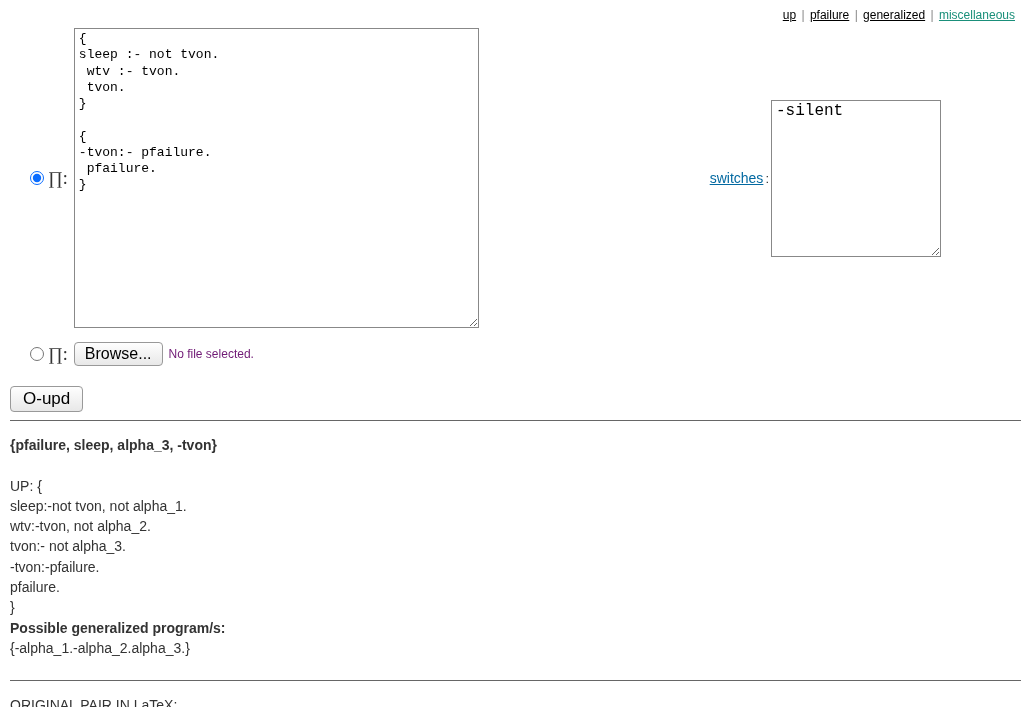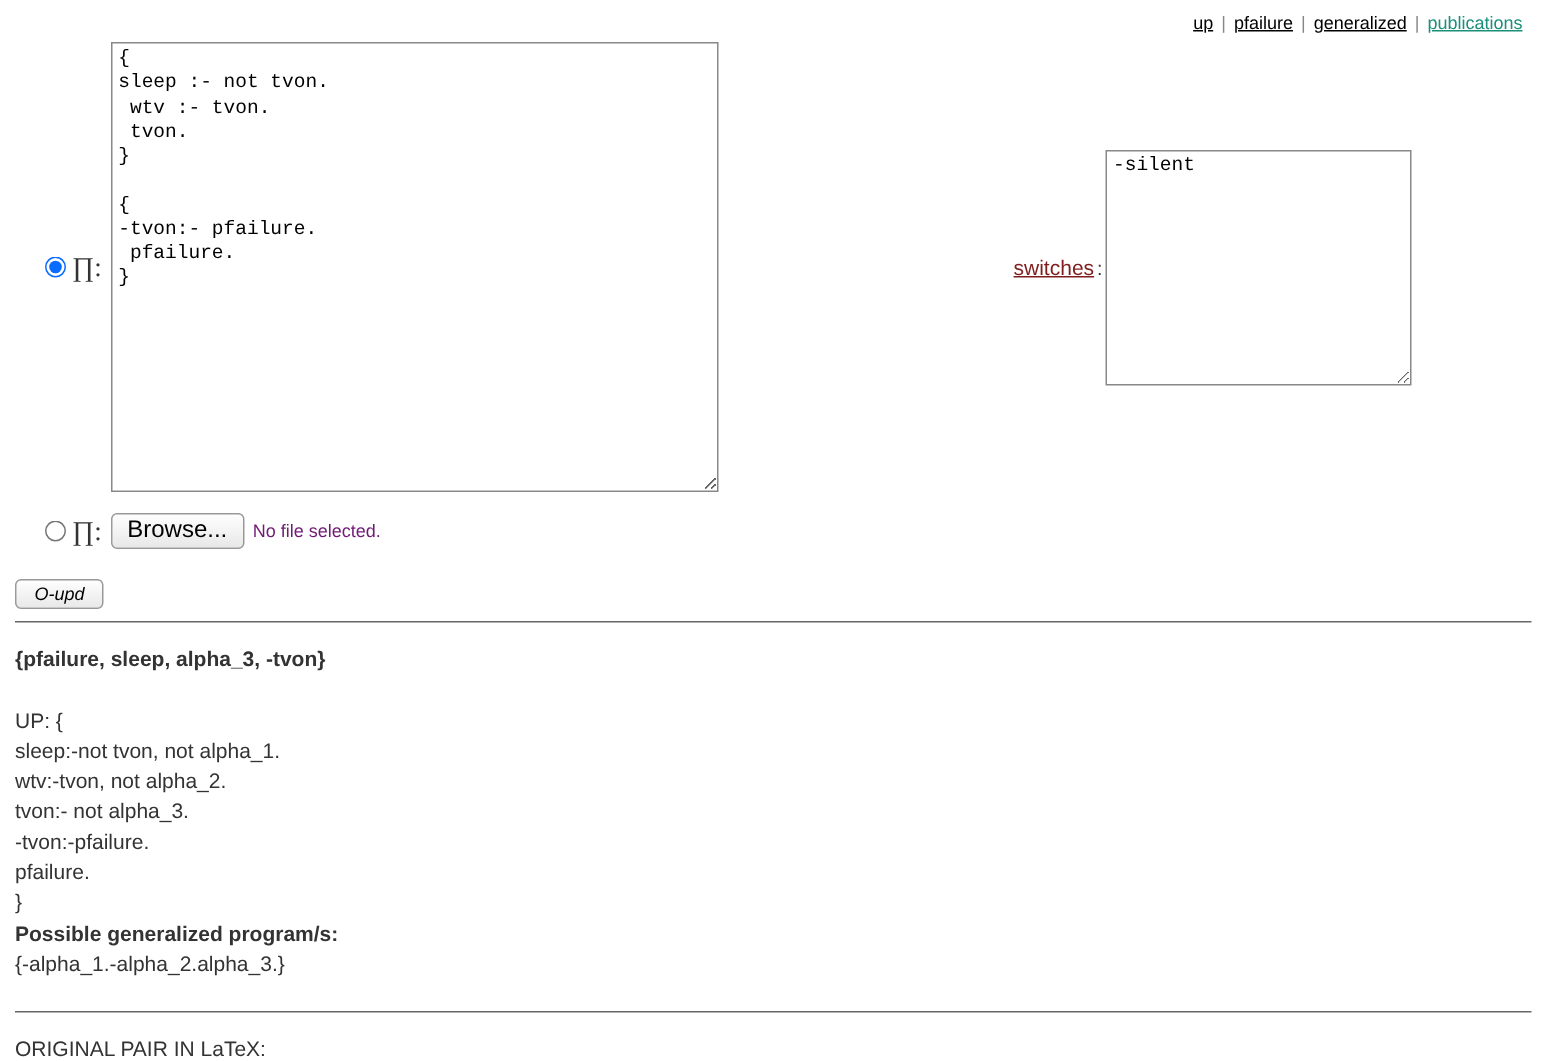"publications" a.active { text: publications -> miscellaneous }
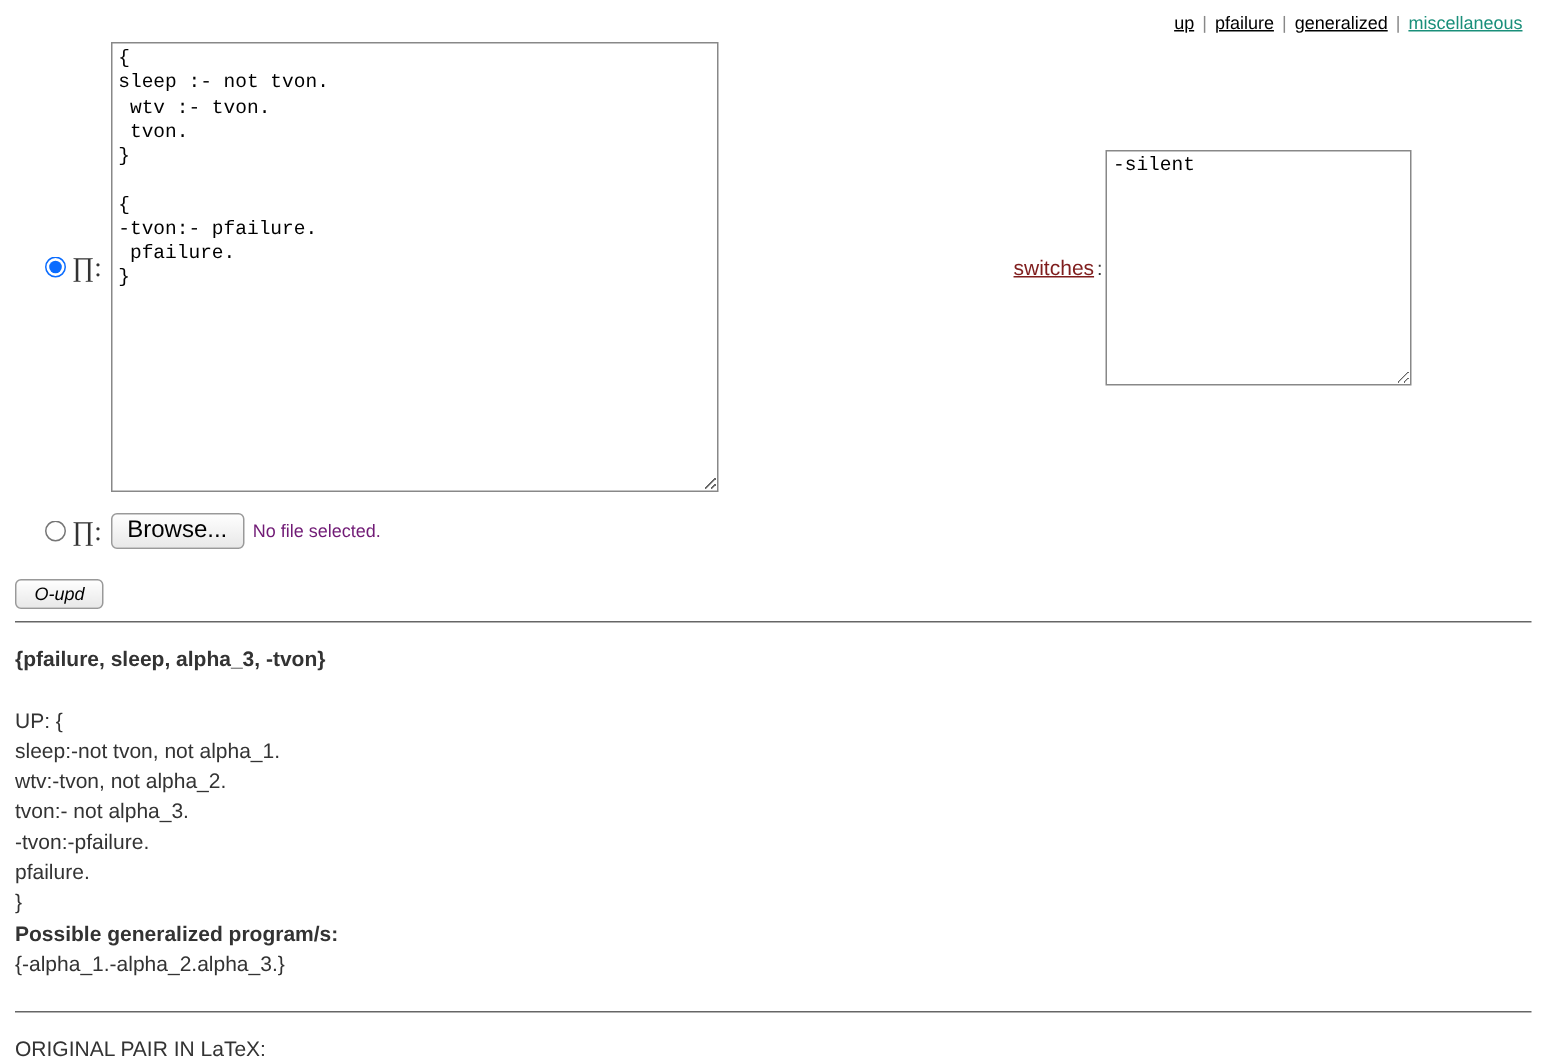"-silent" textarea.sw { font-size: 13px -> 16px; width: 204px -> 170px }
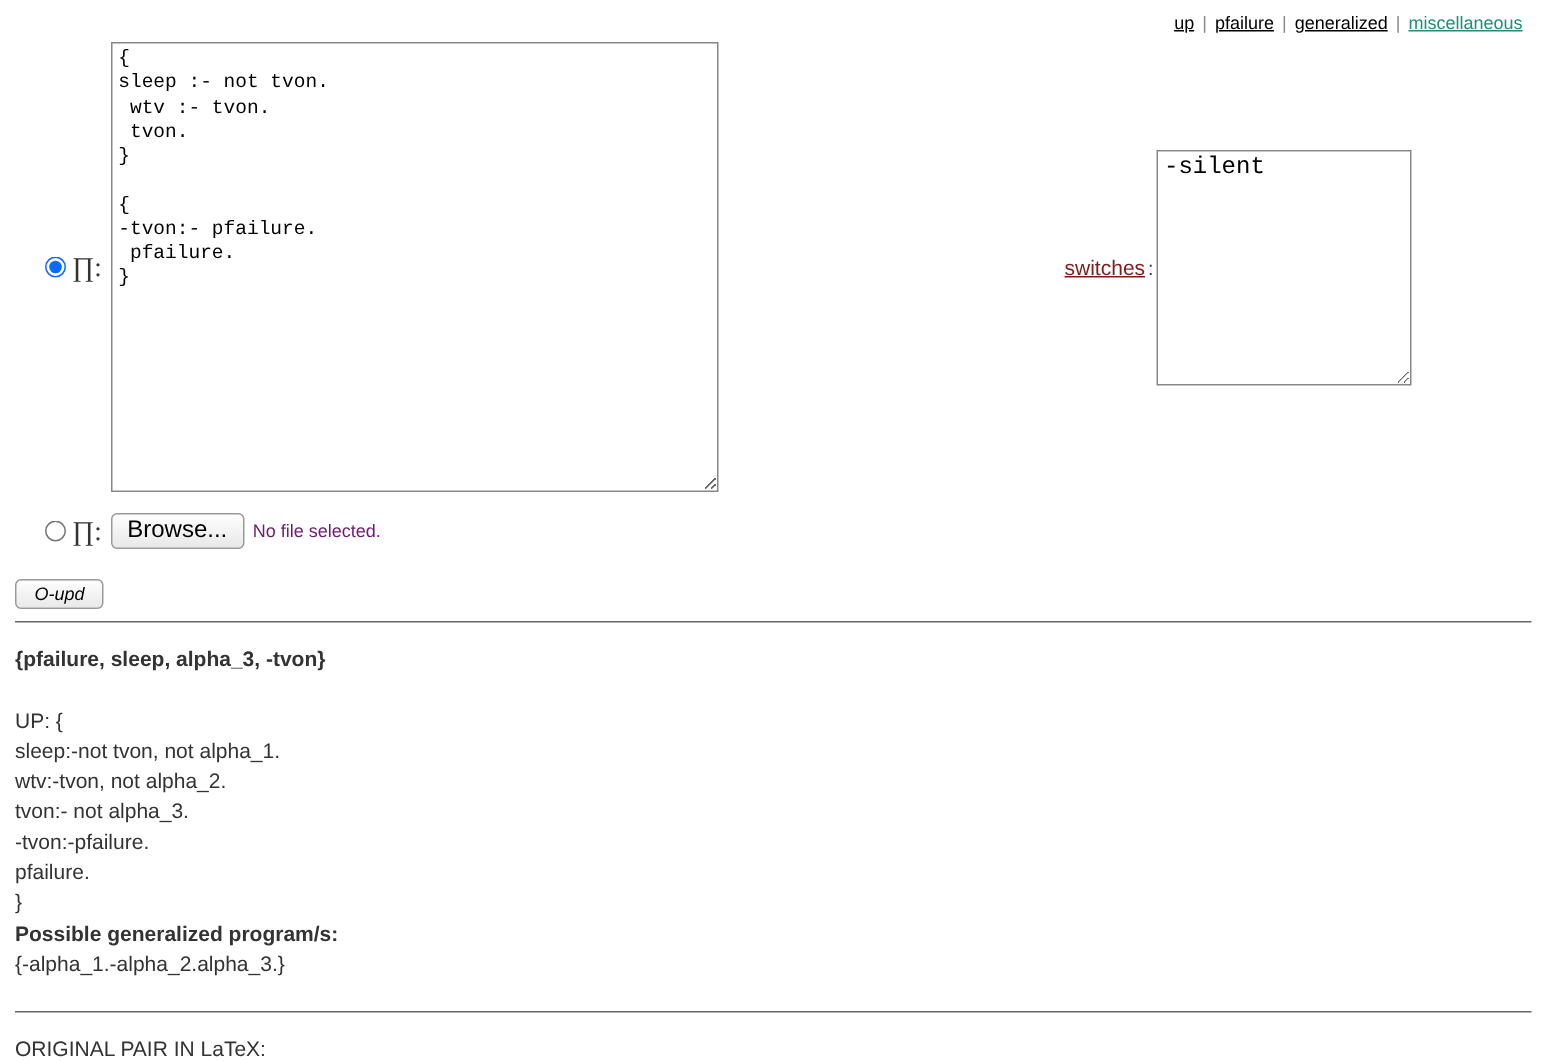"switches" .switches-block a { color: #7f1d1d -> #0369a1 }
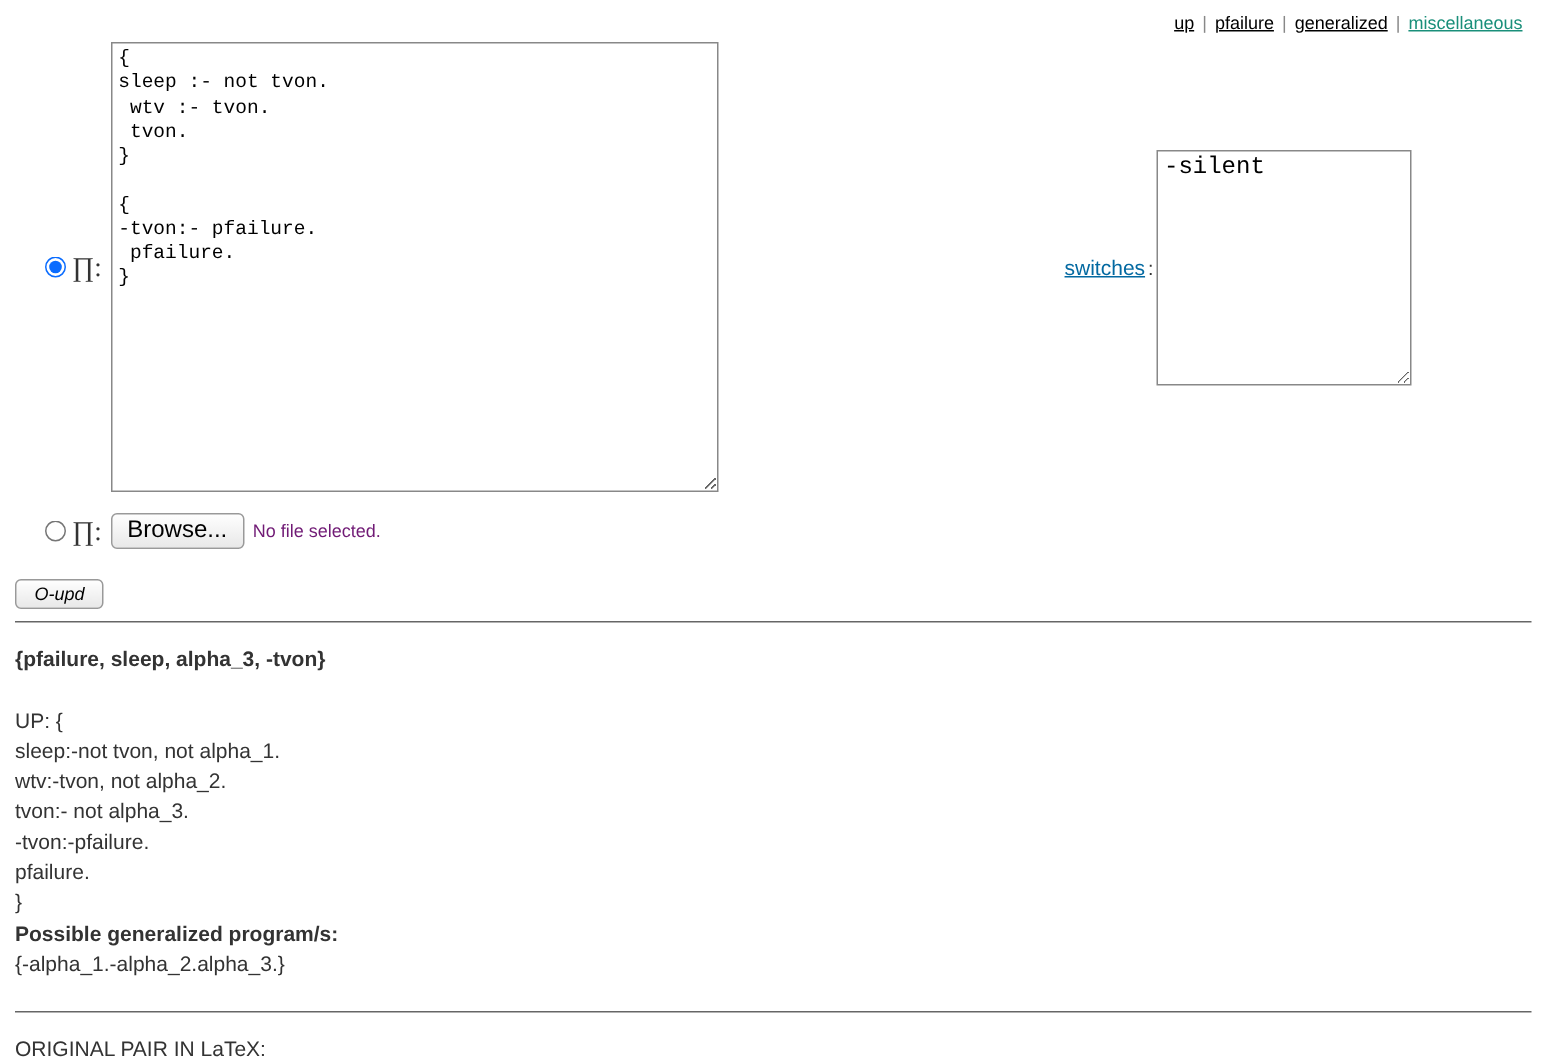"O-upd" .submit-btn { font-size: 12px -> 17px; font-style: italic -> none }
